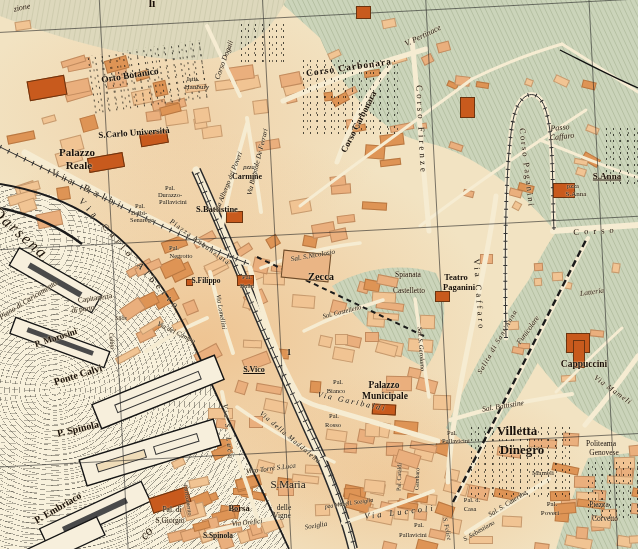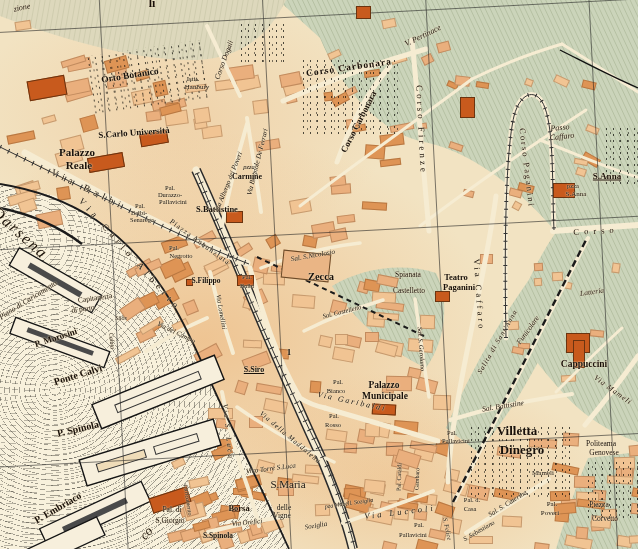"S.Siro" div.lbl { text: S.Siro -> S.Vico }
